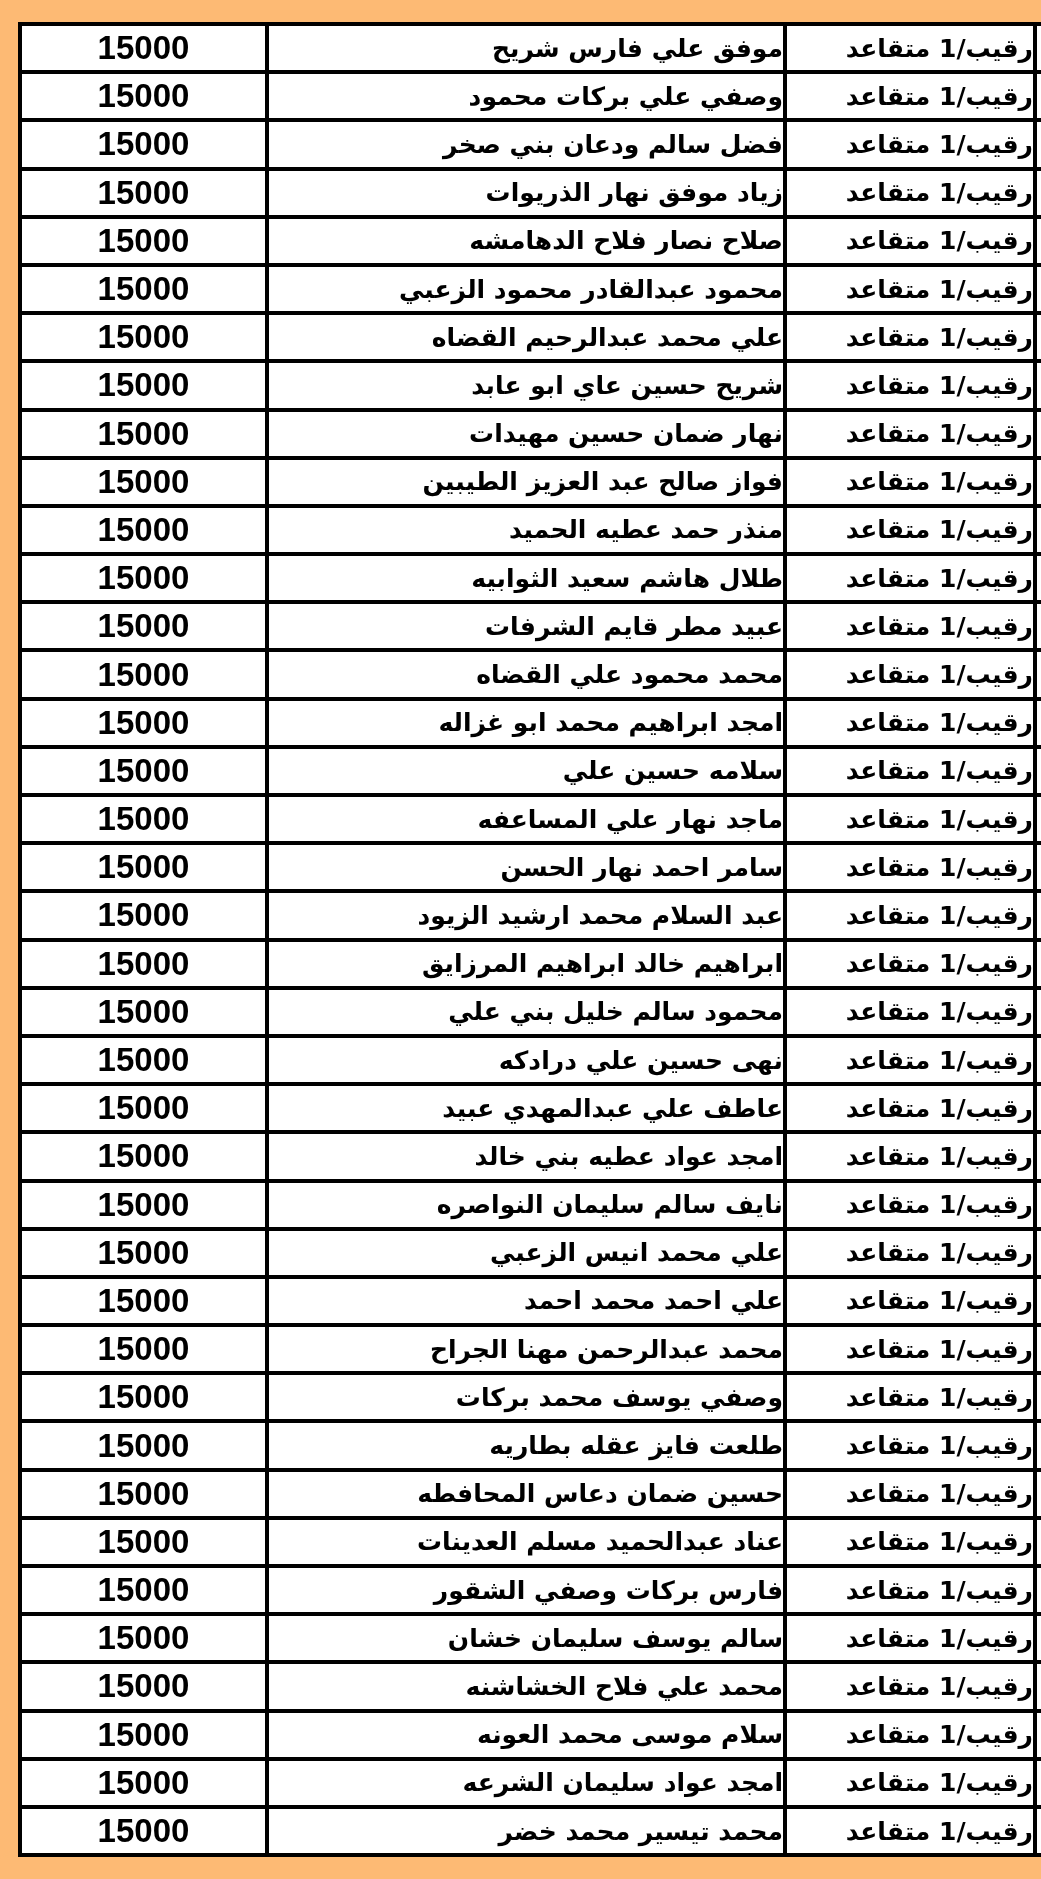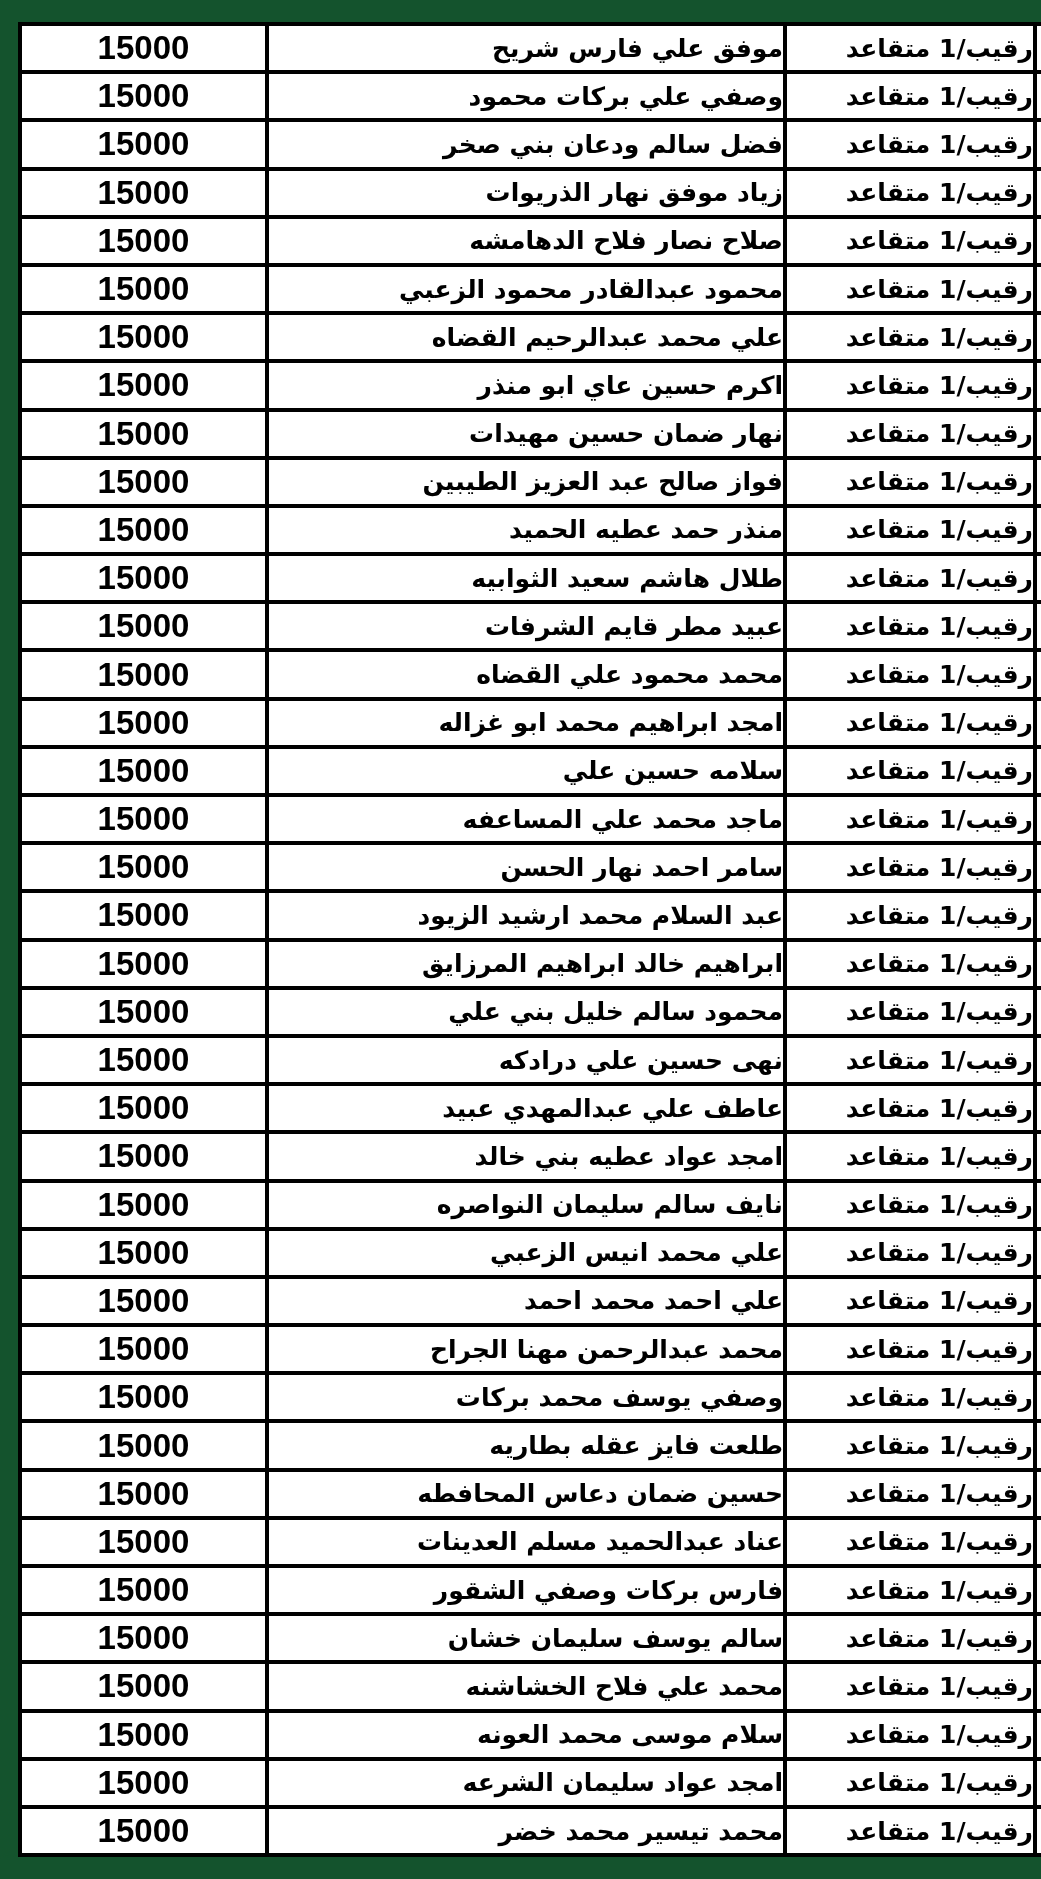"15000" .page { background: #14532d -> #fdba74 }
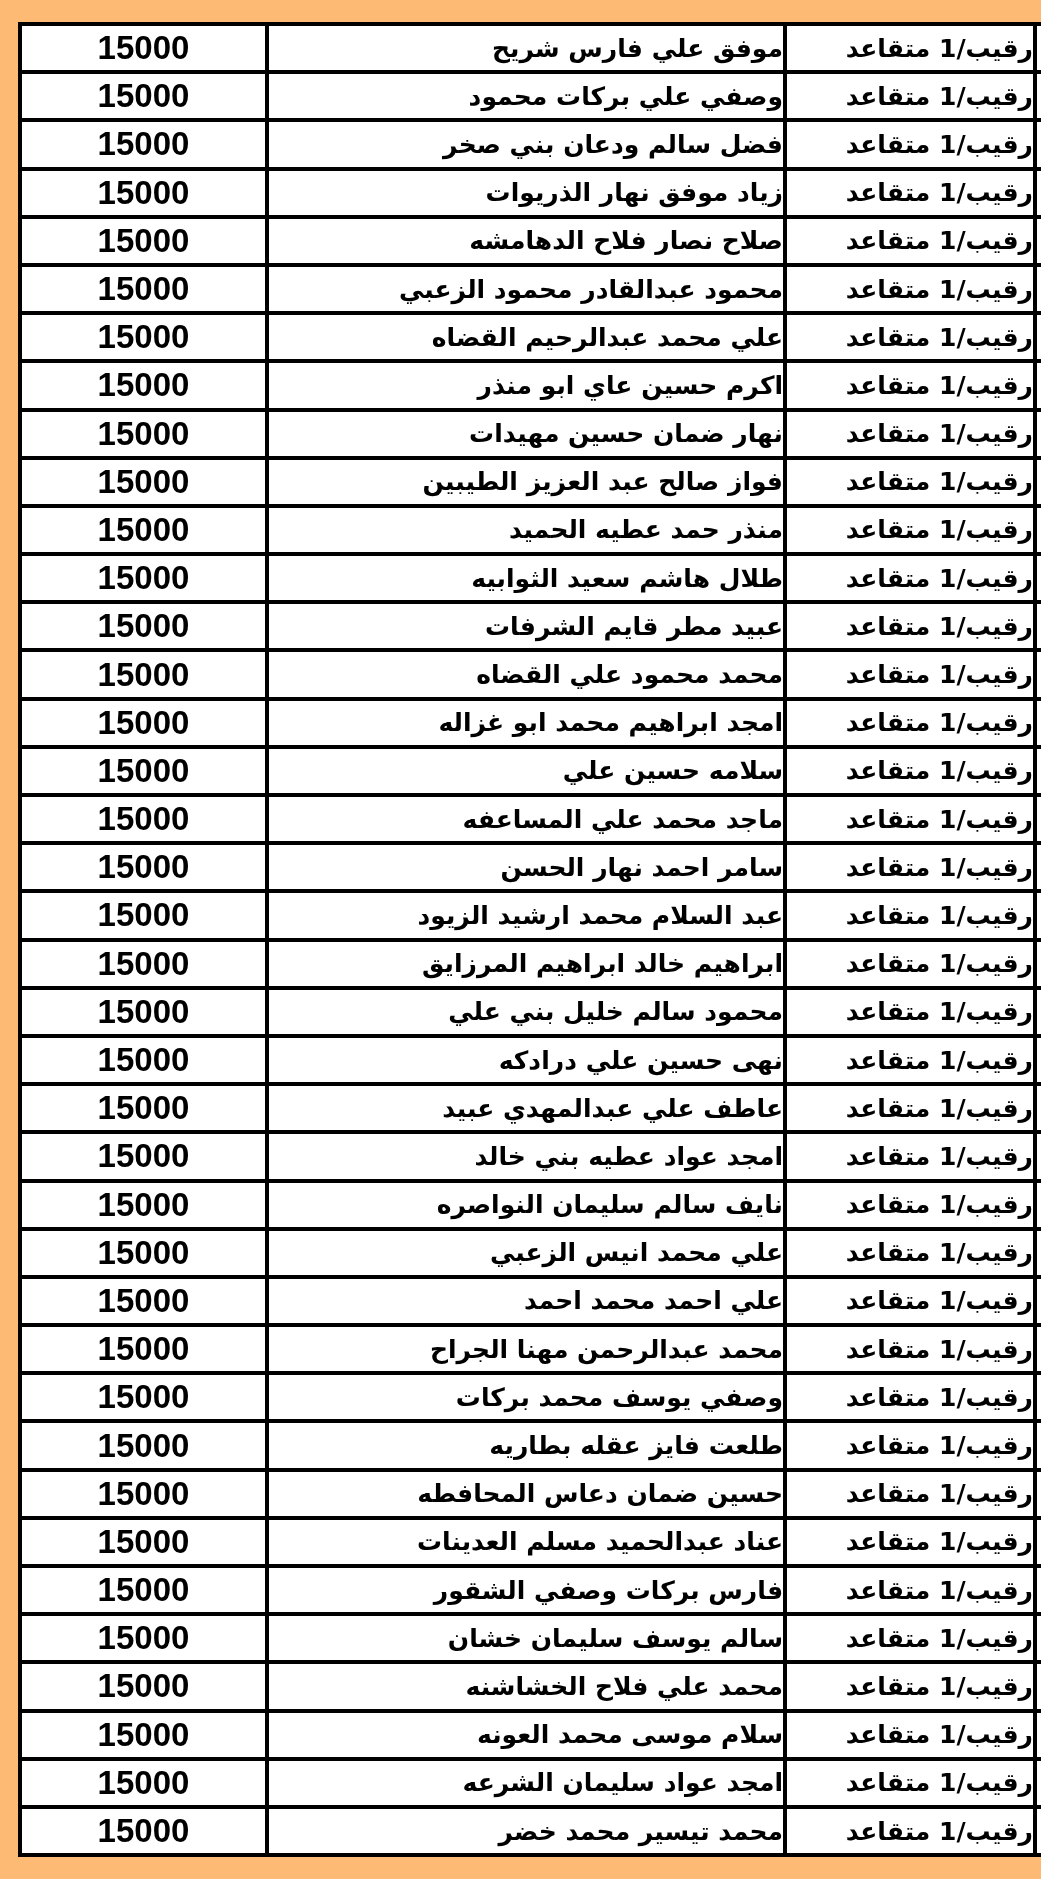"اكرم حسين عاي ابو منذر" td.name { text: اكرم حسين عاي ابو منذر -> شريح حسين عاي ابو عابد }
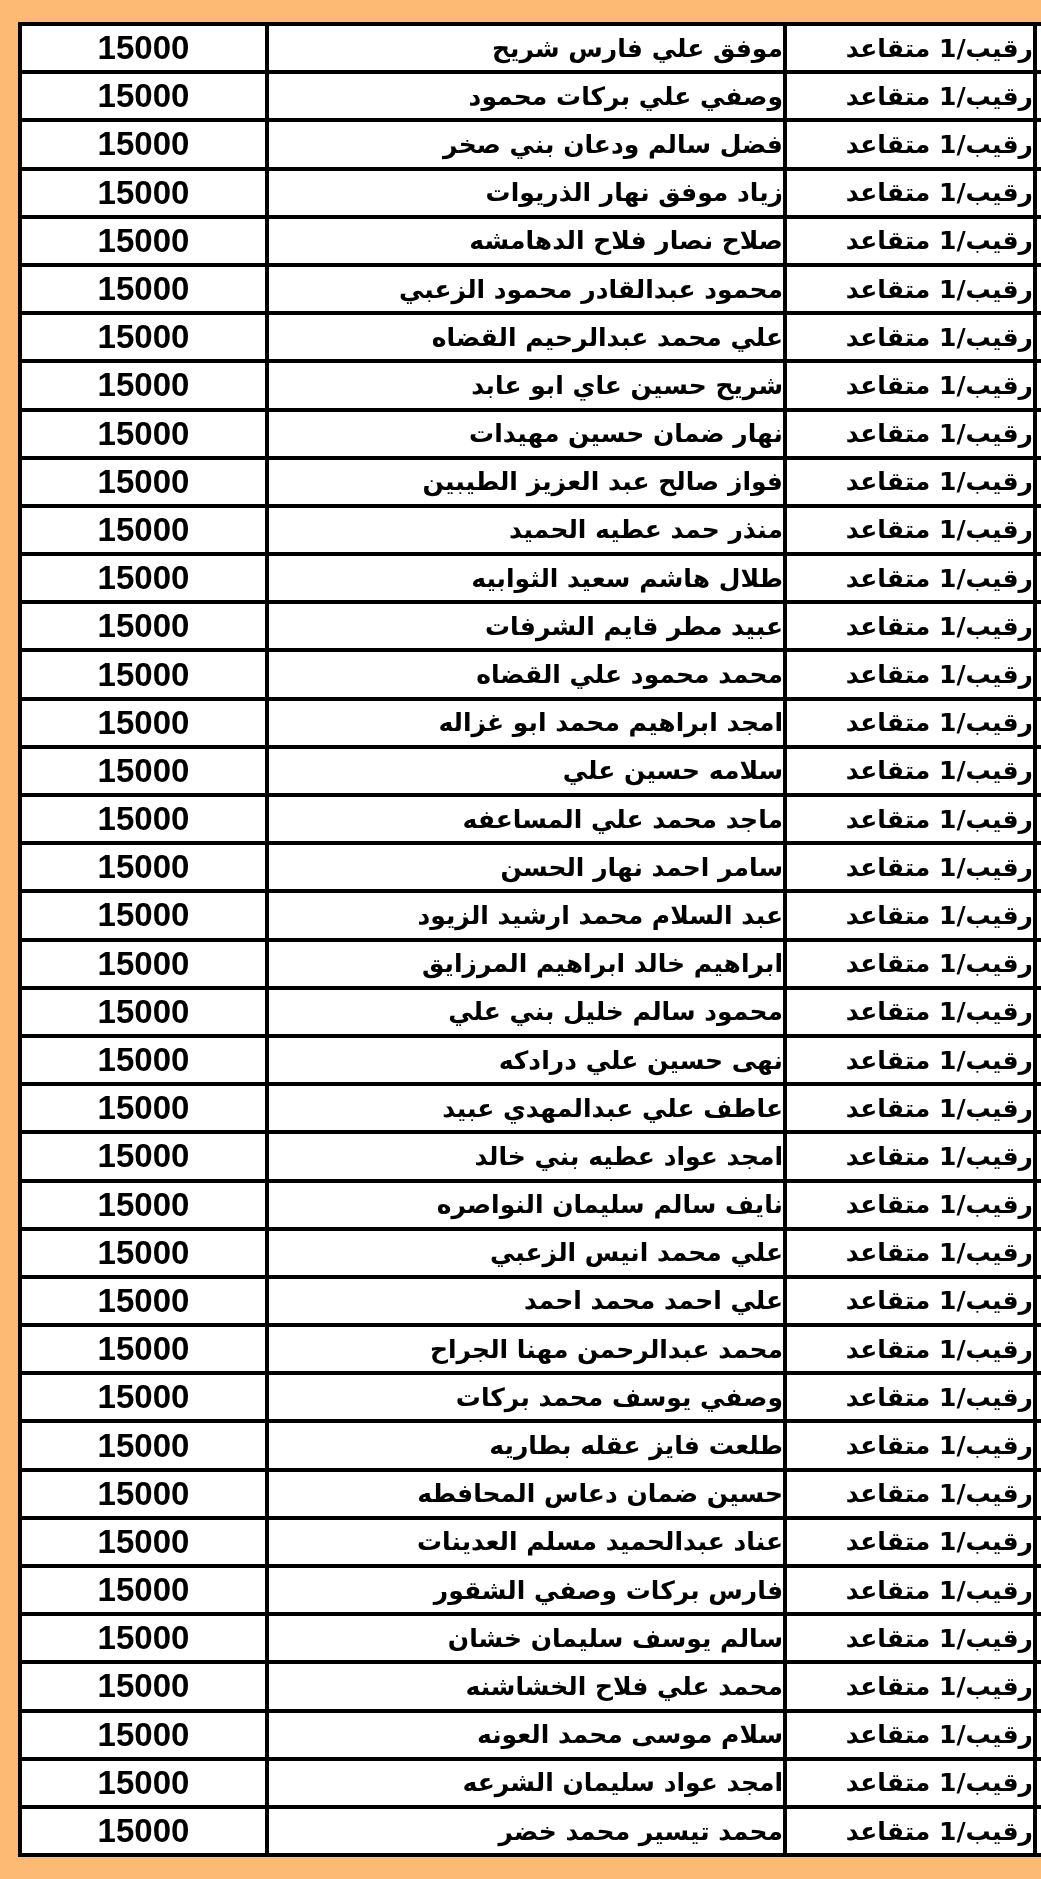"ماجد محمد علي المساعفه" td.name { text: محمد -> نهار }
